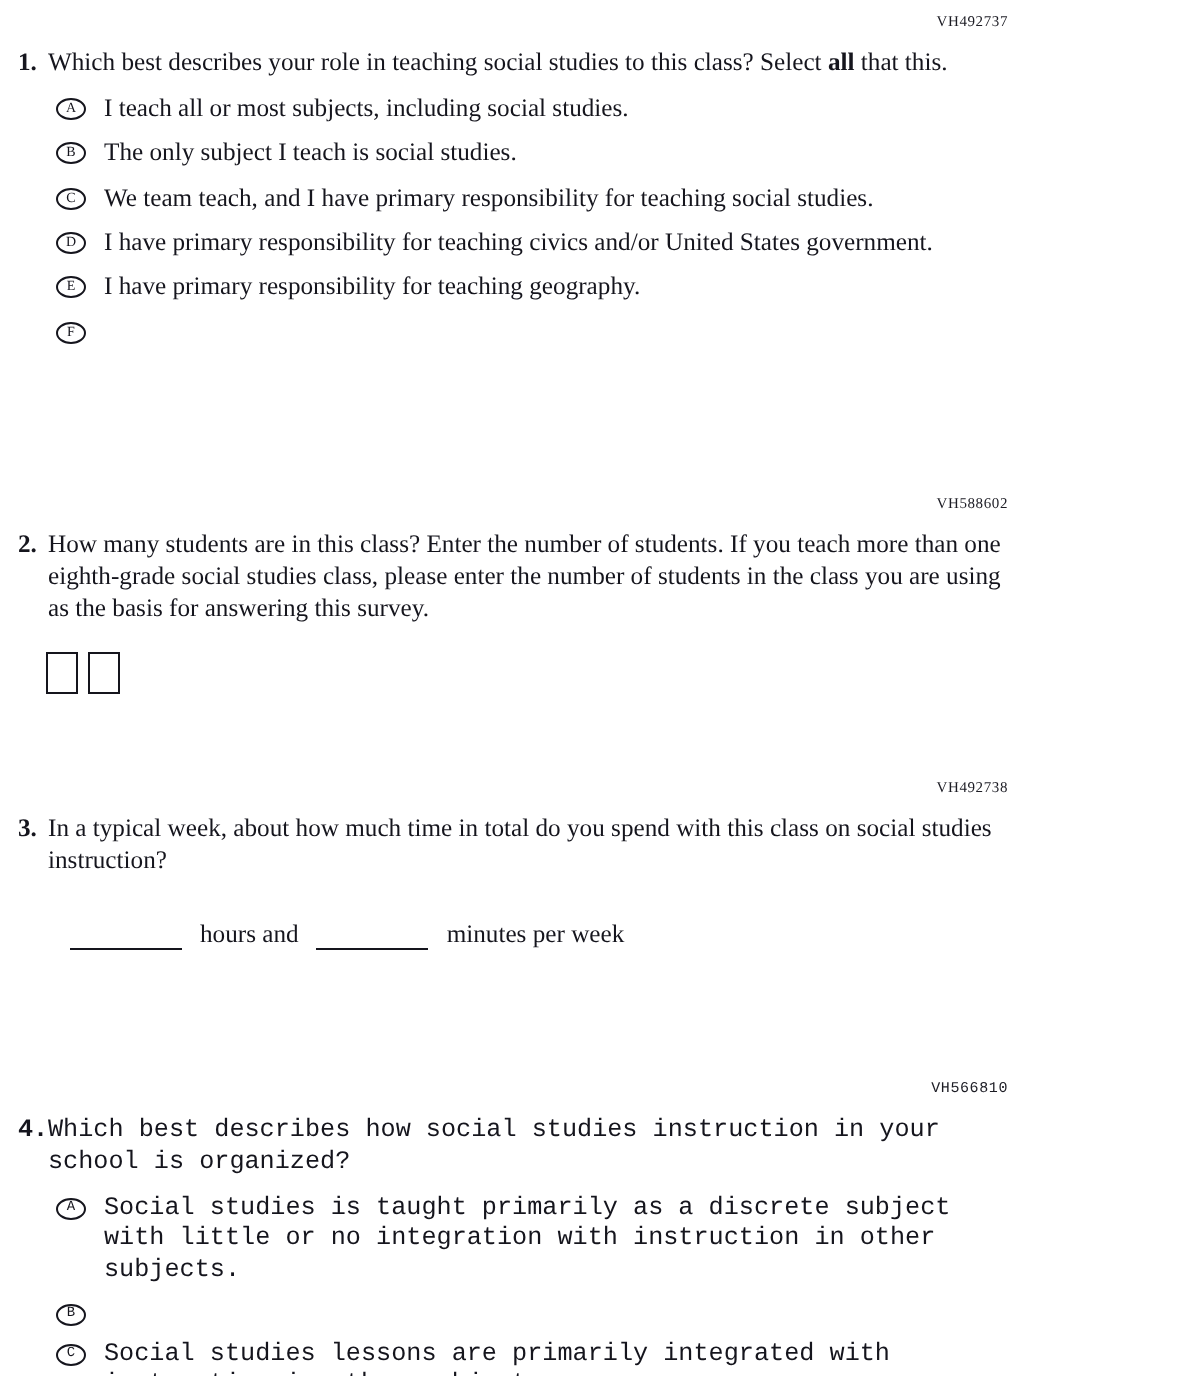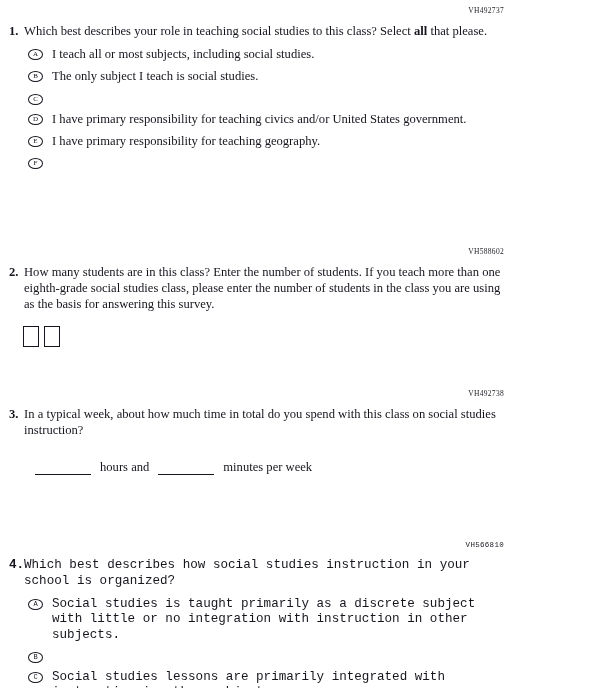"that please." span { text: please -> this }
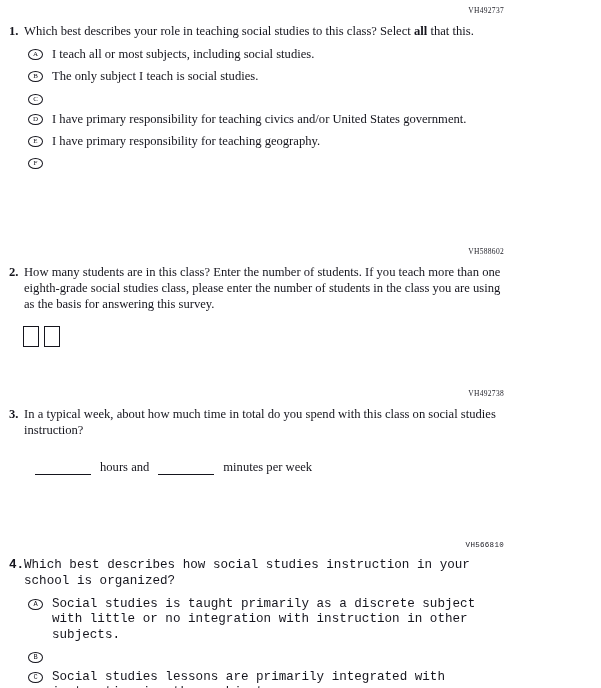"We team teach, and I" span.option-text { html: none -> <span>We team teach, and I have primary responsibility for teaching social studies.</span> }
